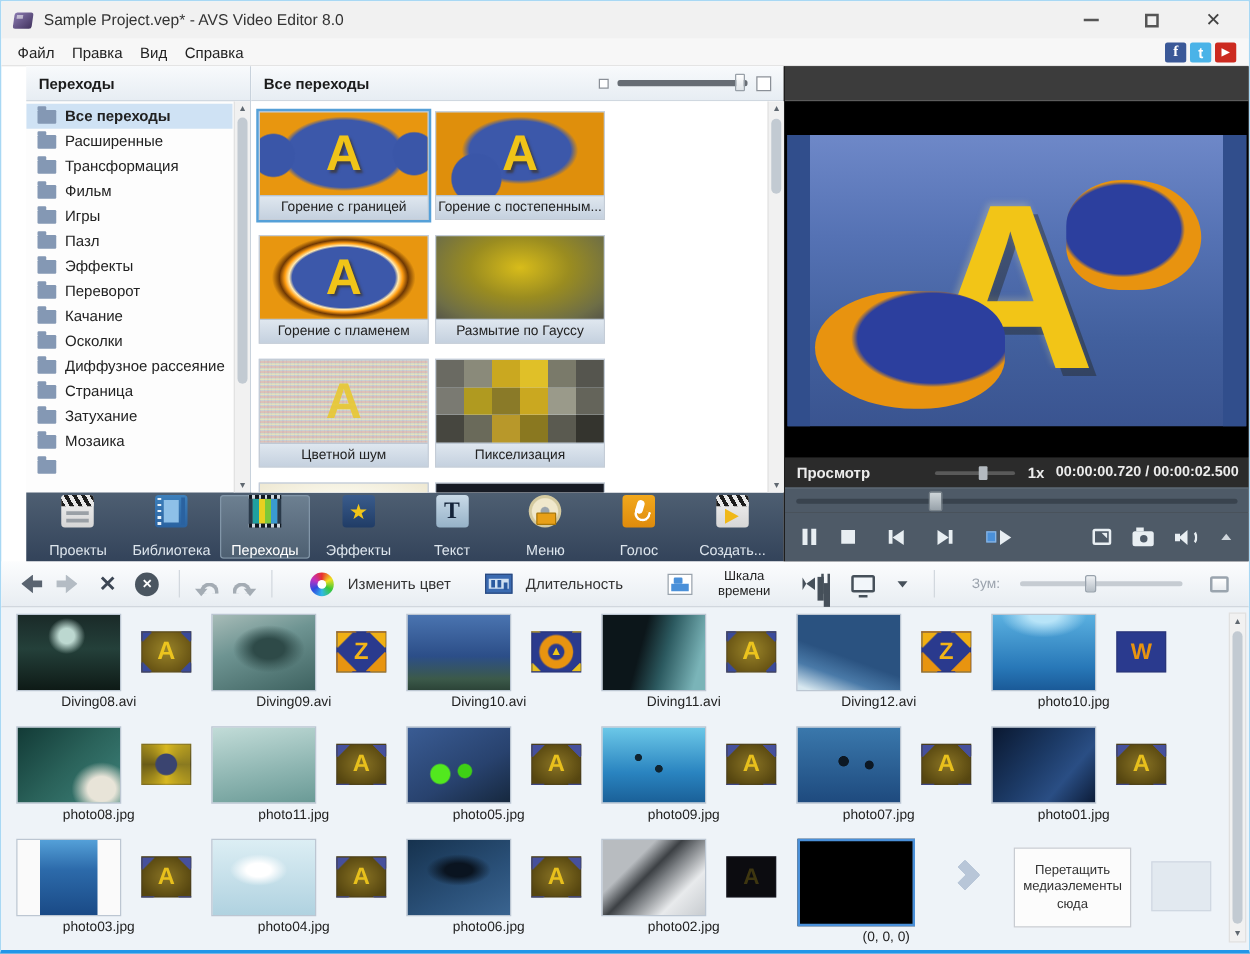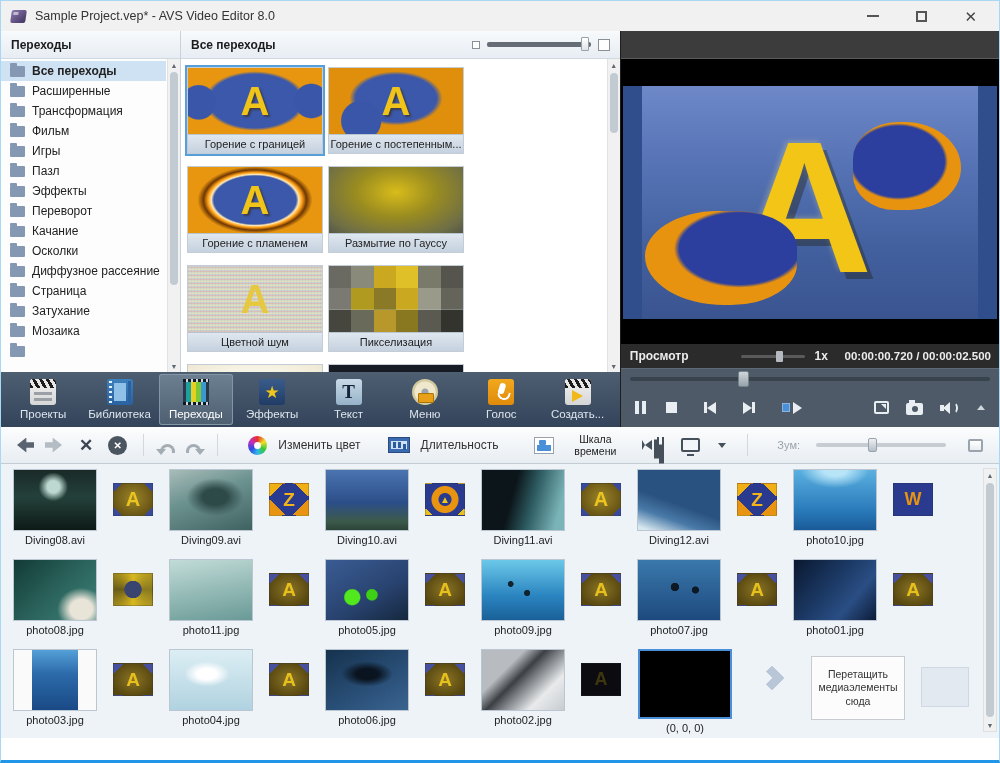"Файл" div.menubar { html: none -> <div> <div> <div>Файл</div> <div>Правка</div> <div>Вид</div> <div>Справка</div> </div> <div> <div>f</div> <div>t</div> <div>▶</div> </div> </div> }
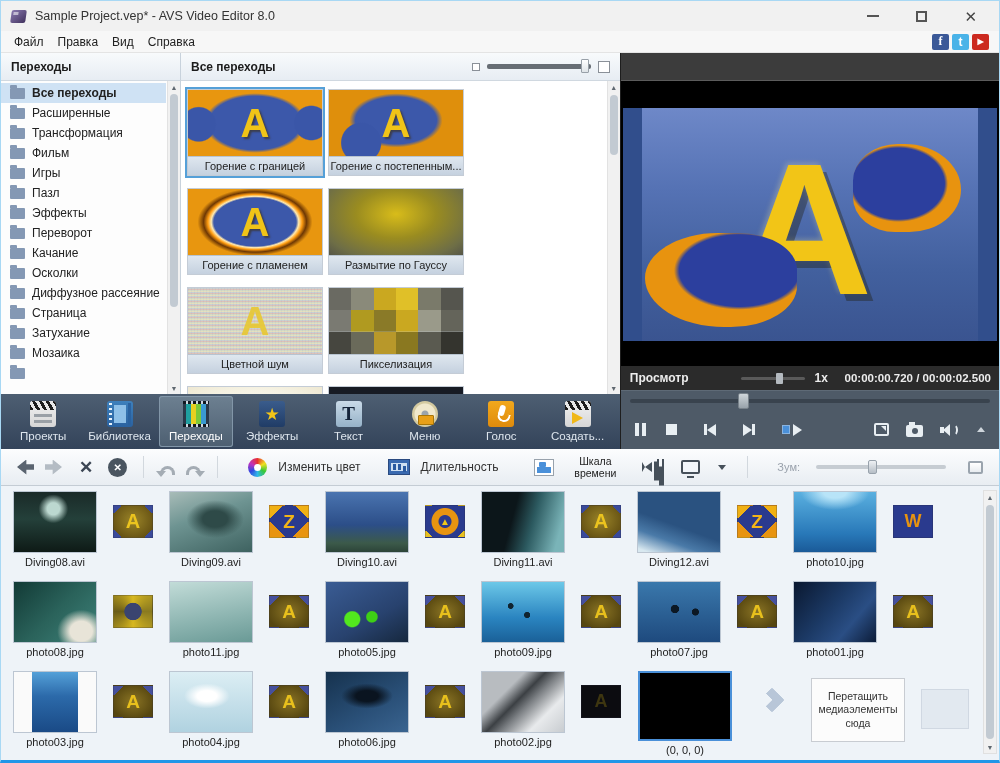"Переходы" .main { padding-left: none -> 20px }
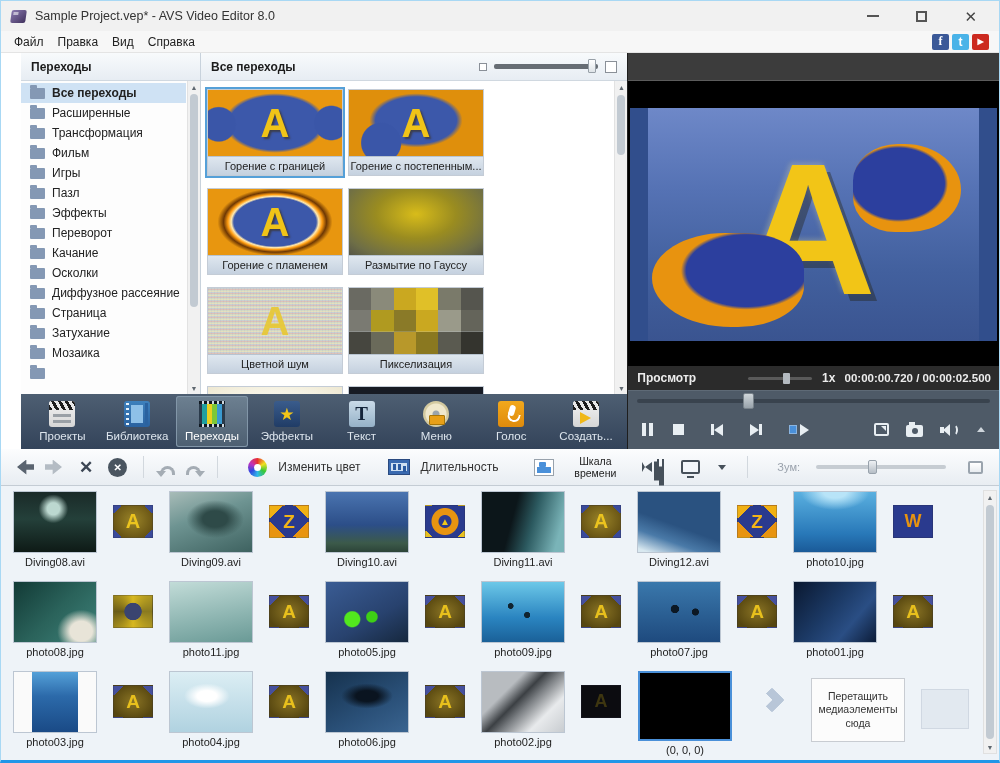"Проекты" .tab { justify-content: center -> space-between }
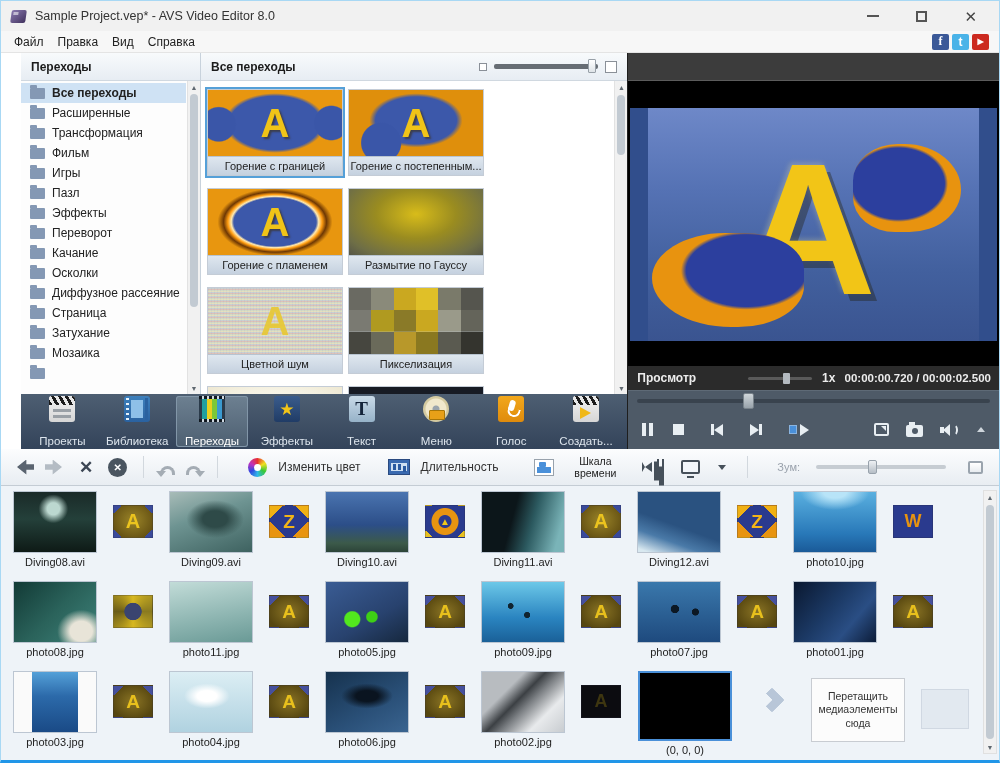"Diving08.avi" .cliplabel { padding-left: none -> 48px }
